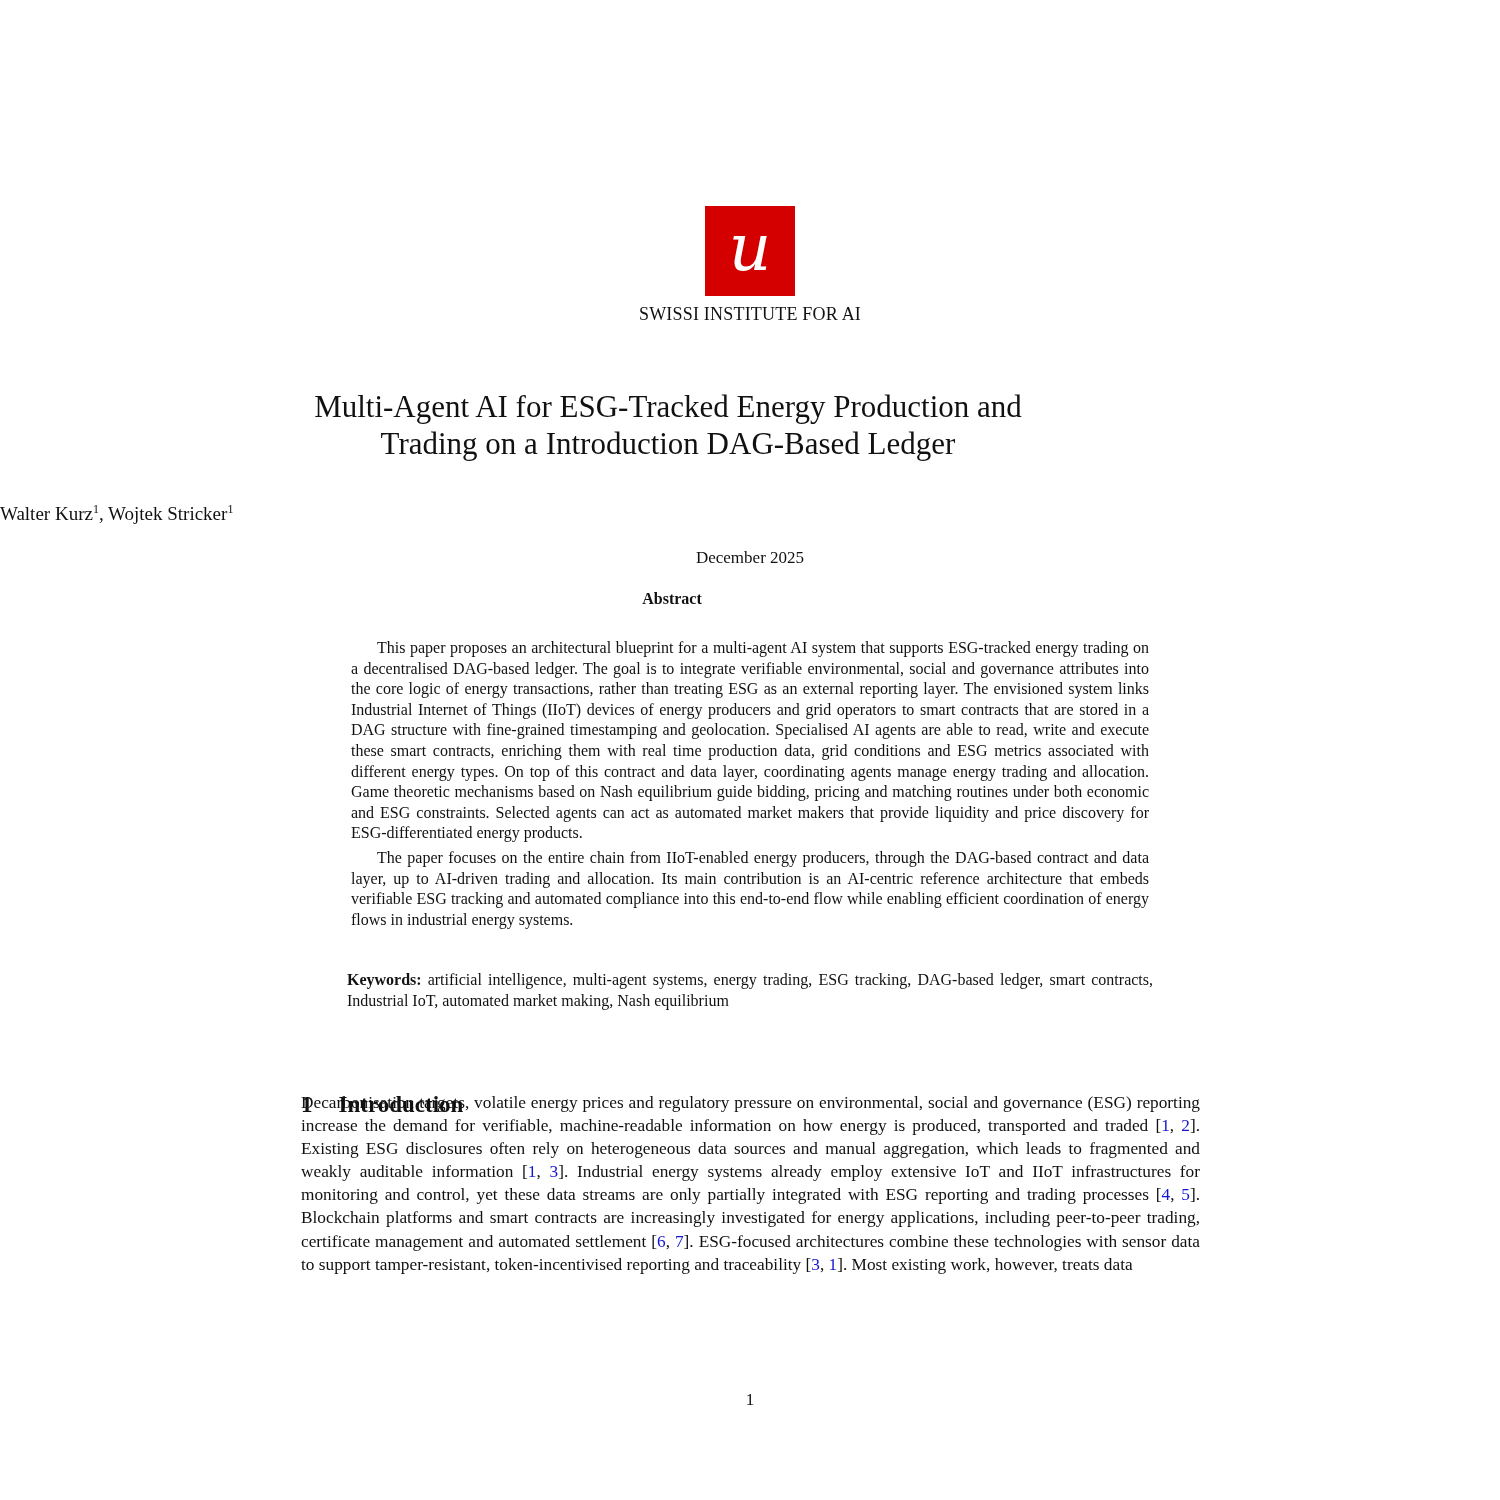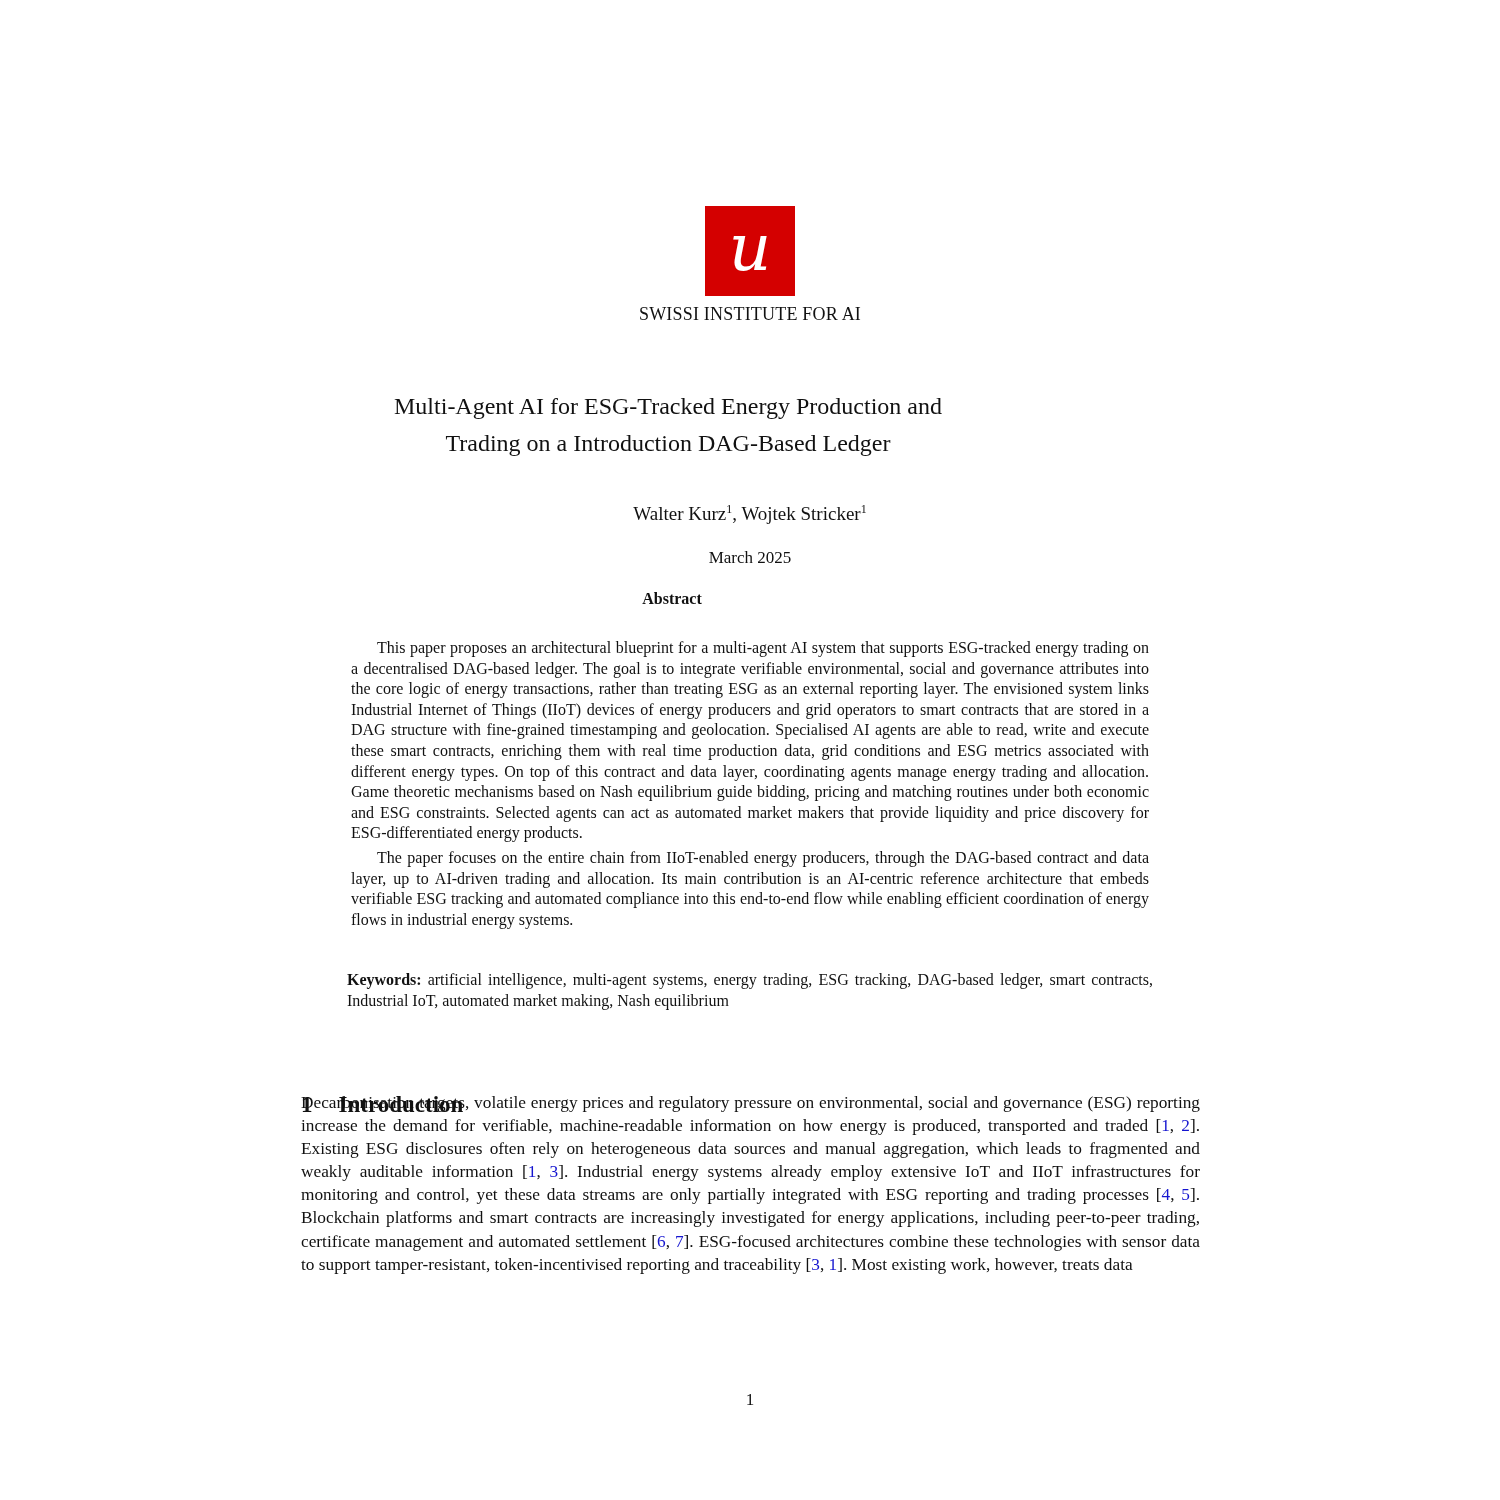"Multi-Agent AI for ESG-Tracked Energy" .title { font-size: 24px -> 31px }
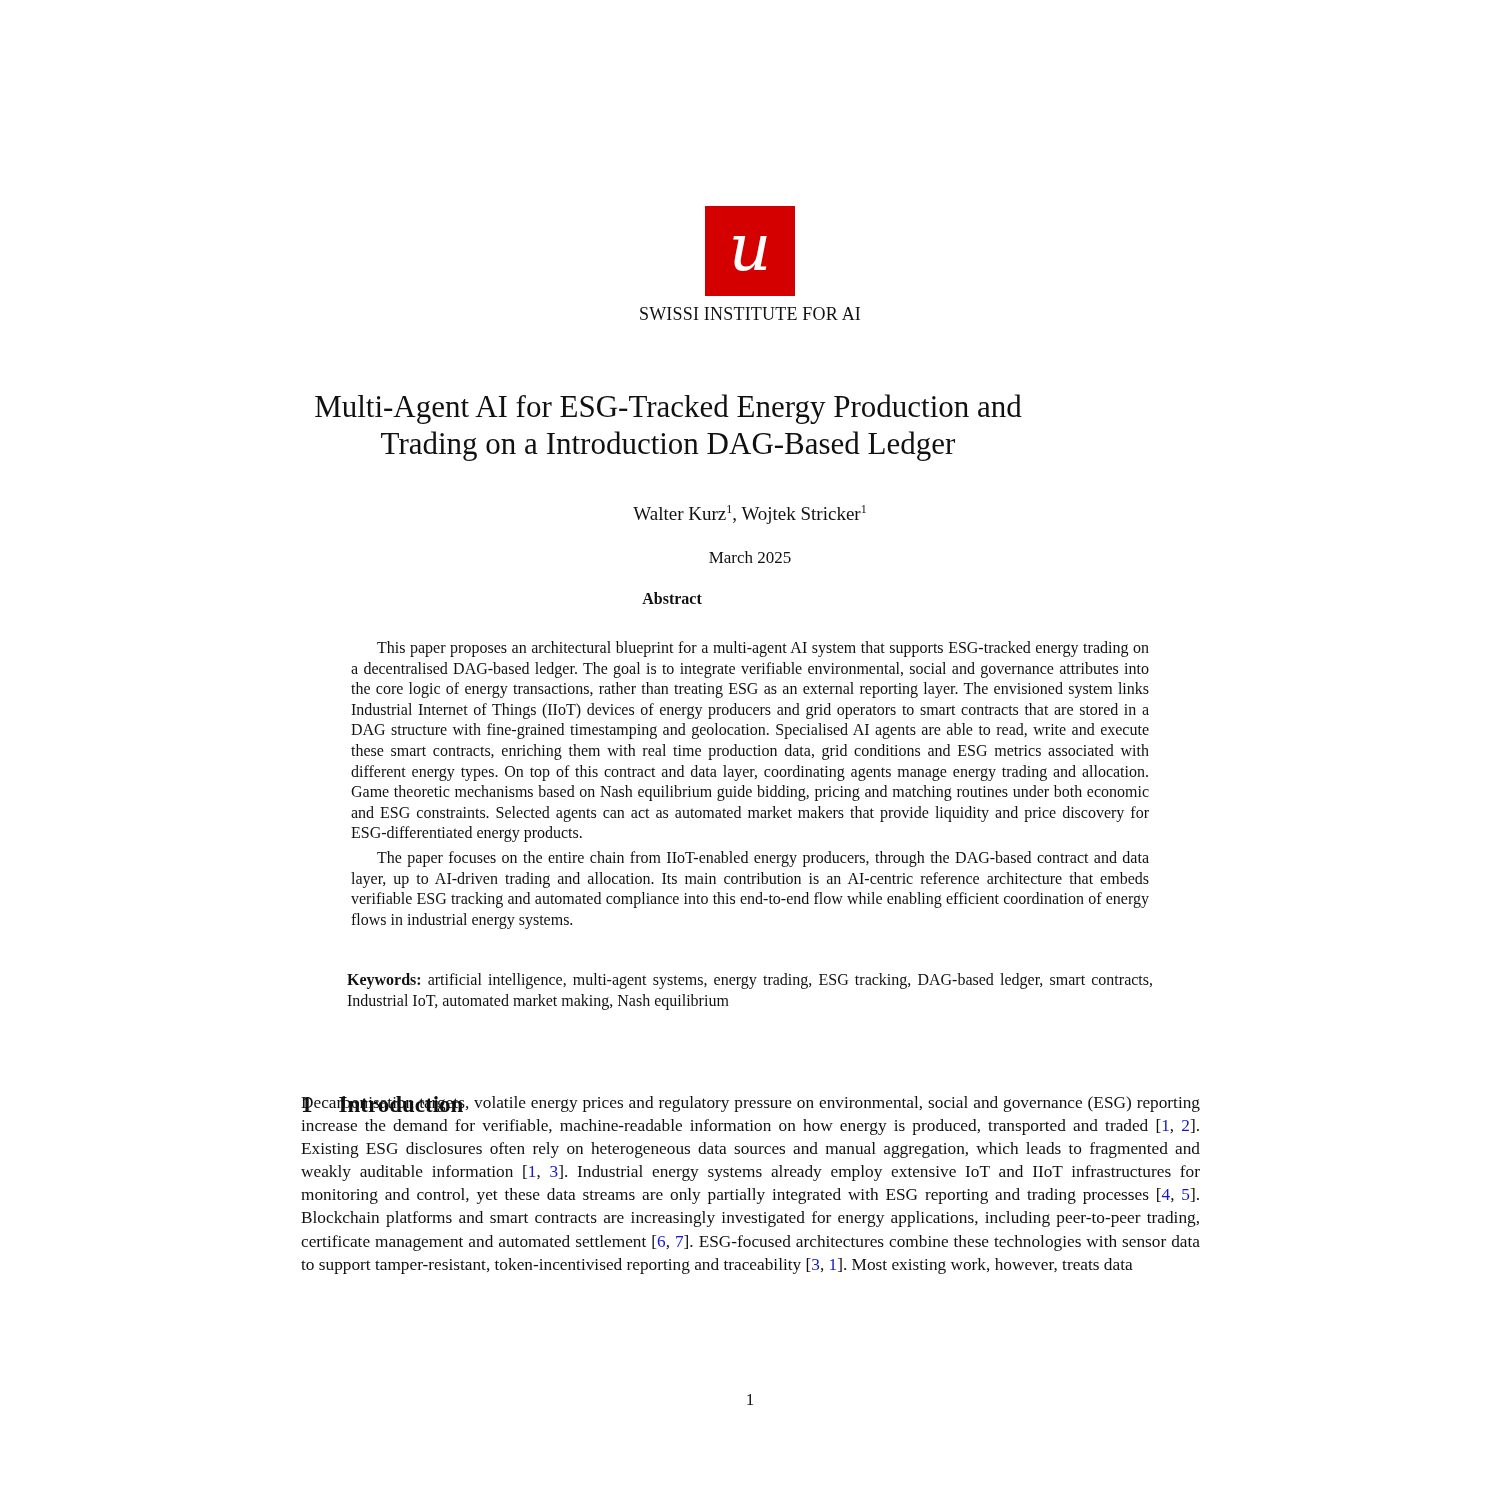"Walter Kurz1, Wojtek Stricker1" .authors { text-align: center -> left }
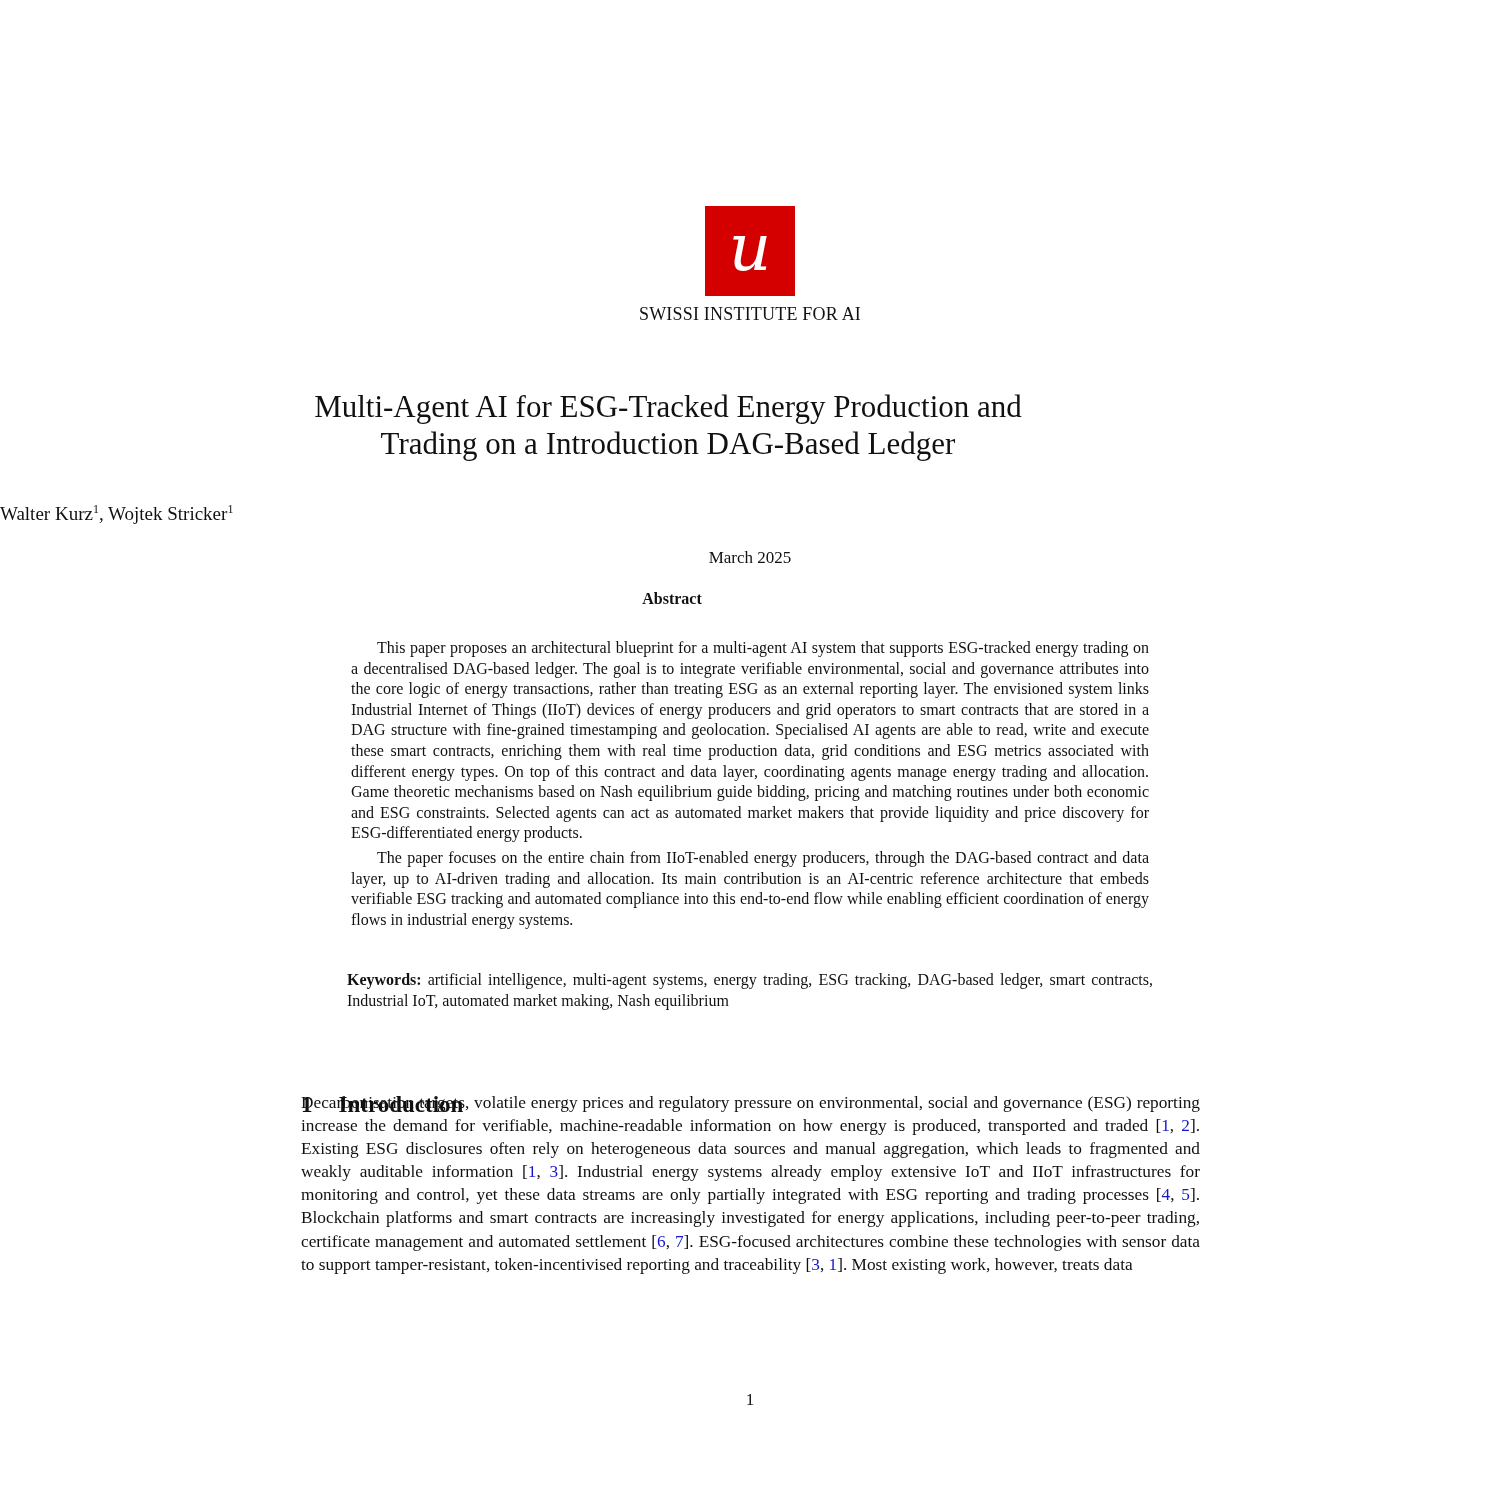"March 2025" div.date { text: March -> December }
